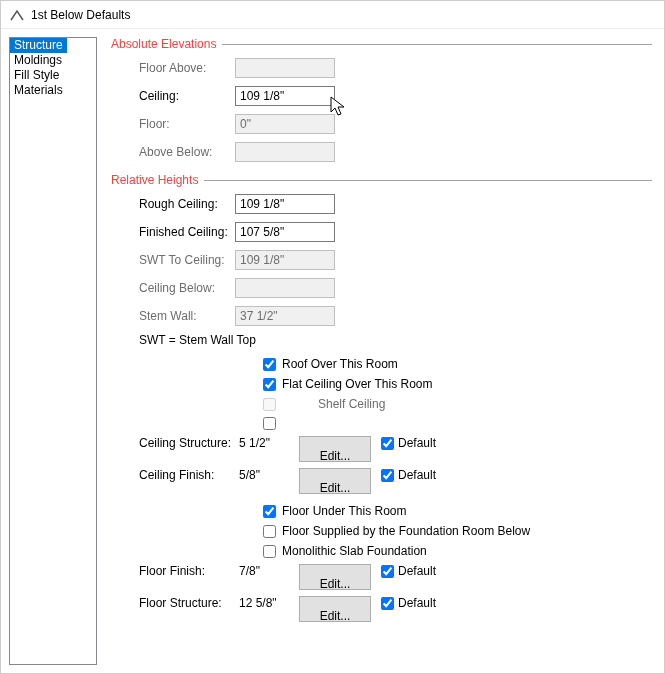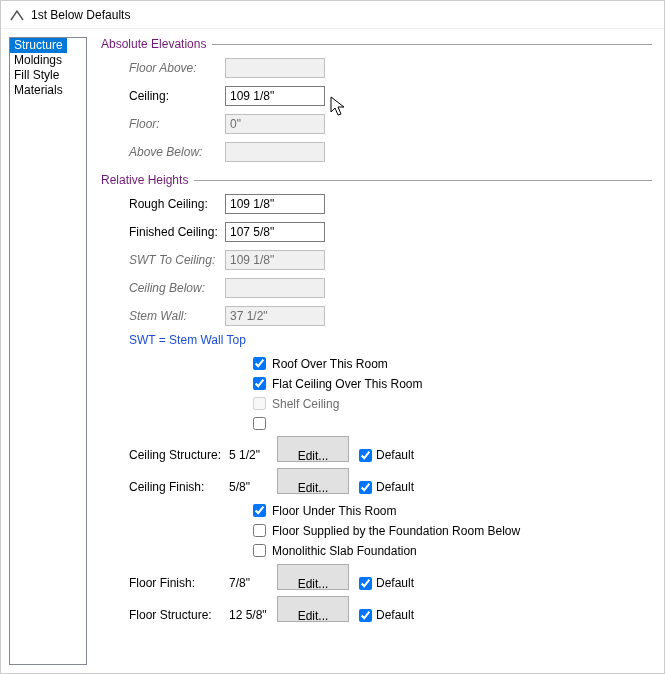"Structure" .sidebar { width: 78px -> 88px }
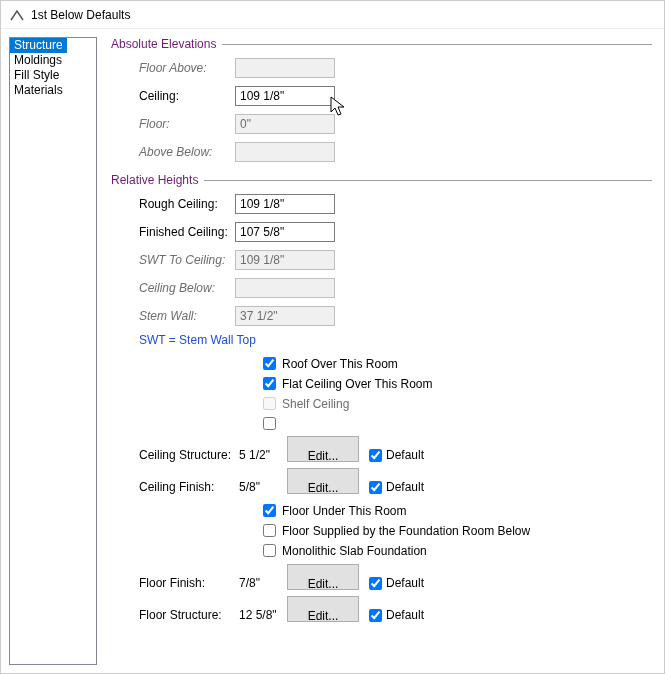"Absolute Elevations" .group-header { color: #701a75 -> #ef4444 }
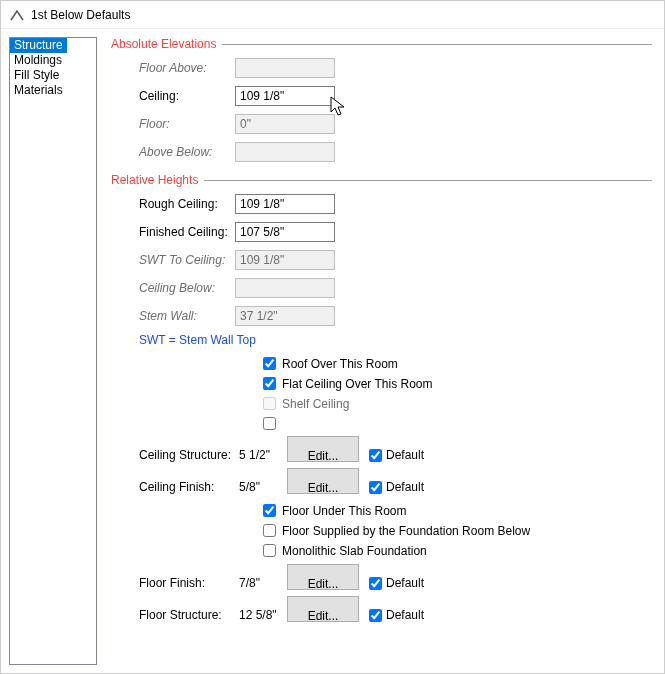"Floor Above:" .row-label.disabled { font-style: italic -> none }
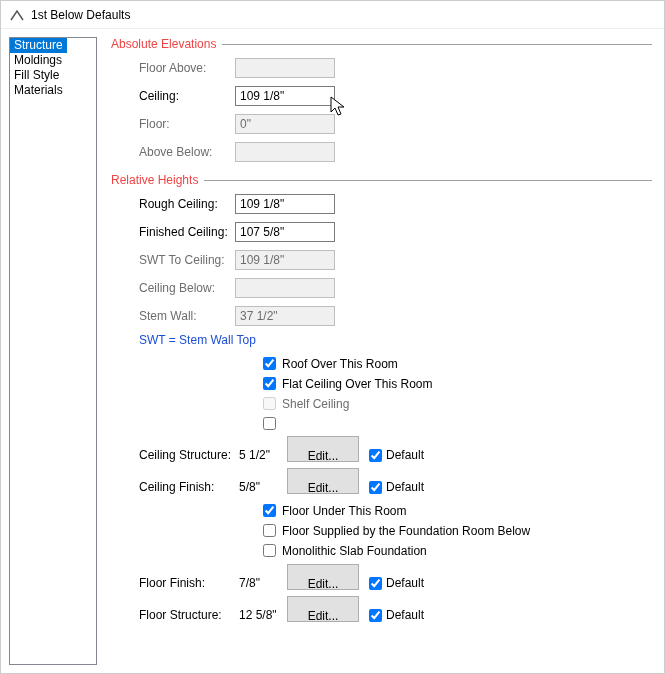"SWT = Stem Wall Top" .note { color: #1d4ed8 -> #000000 }
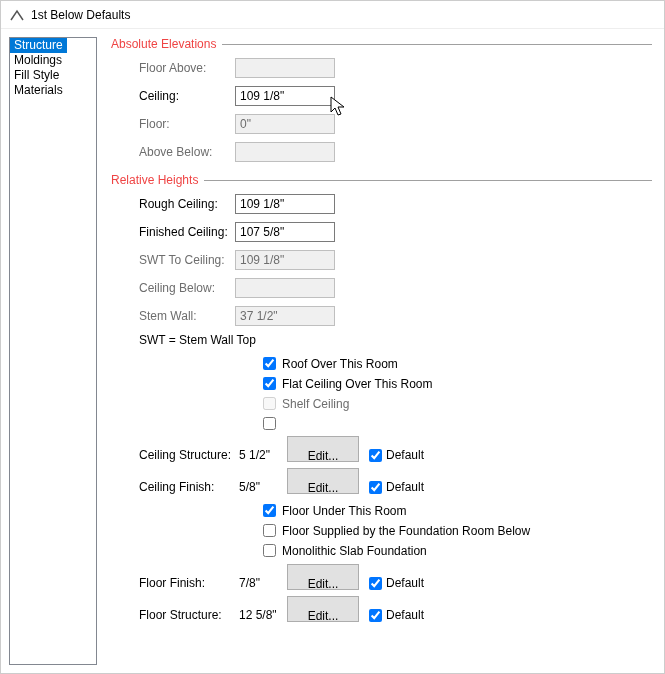"Roof Over This Room" .ck-row { align-items: flex-start -> center }
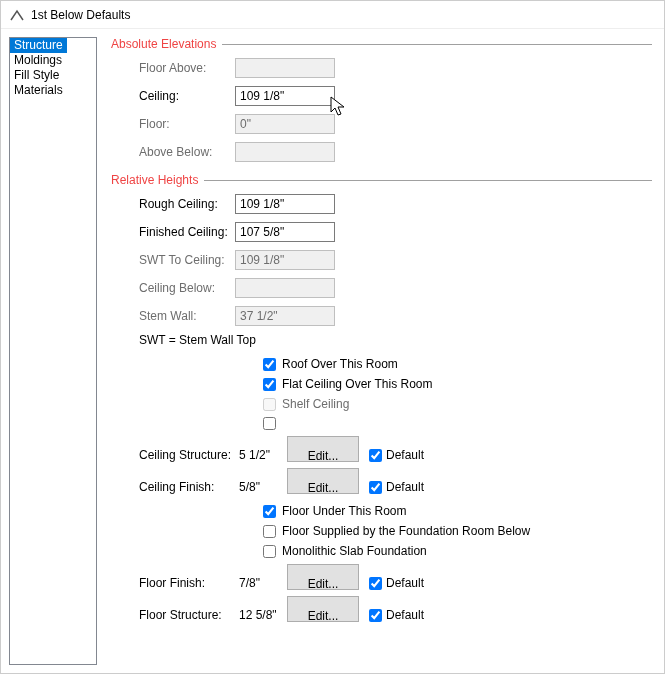"Shelf Ceiling" .ck-row.disabled { gap: none -> 36px }
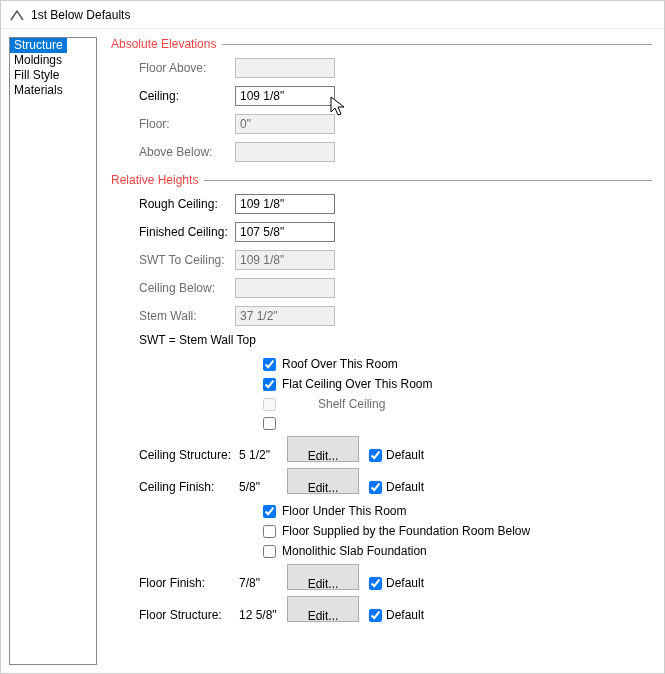"Ceiling Structure:" .editrow { align-items: flex-end -> flex-start }
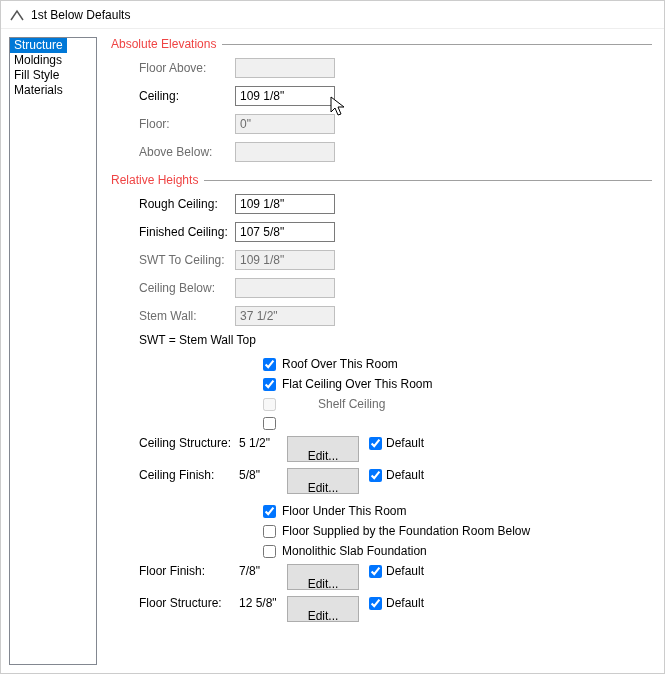"Edit..." button.btn { margin-left: none -> 12px }
